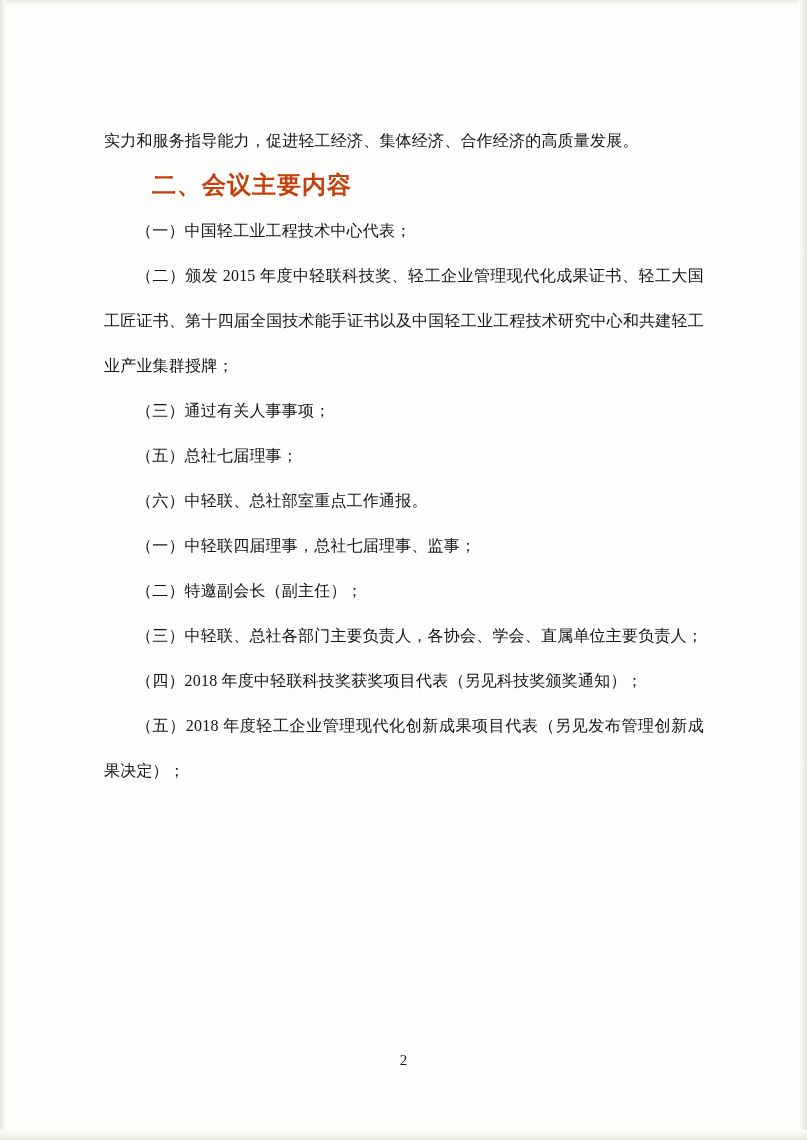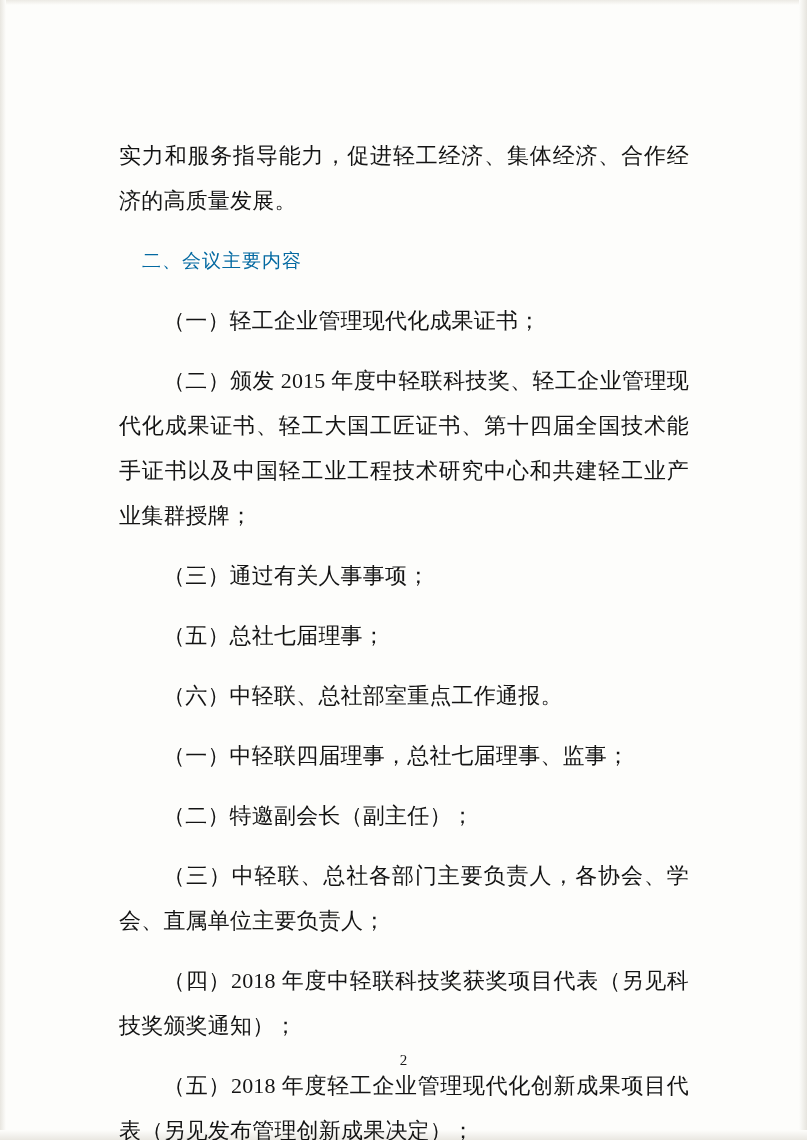"实力和服务指导能力，促进轻工经济、集体经济、合作经济的高质量发展。" .para { font-size: 22px -> 16px; margin: 15px -> 0 }
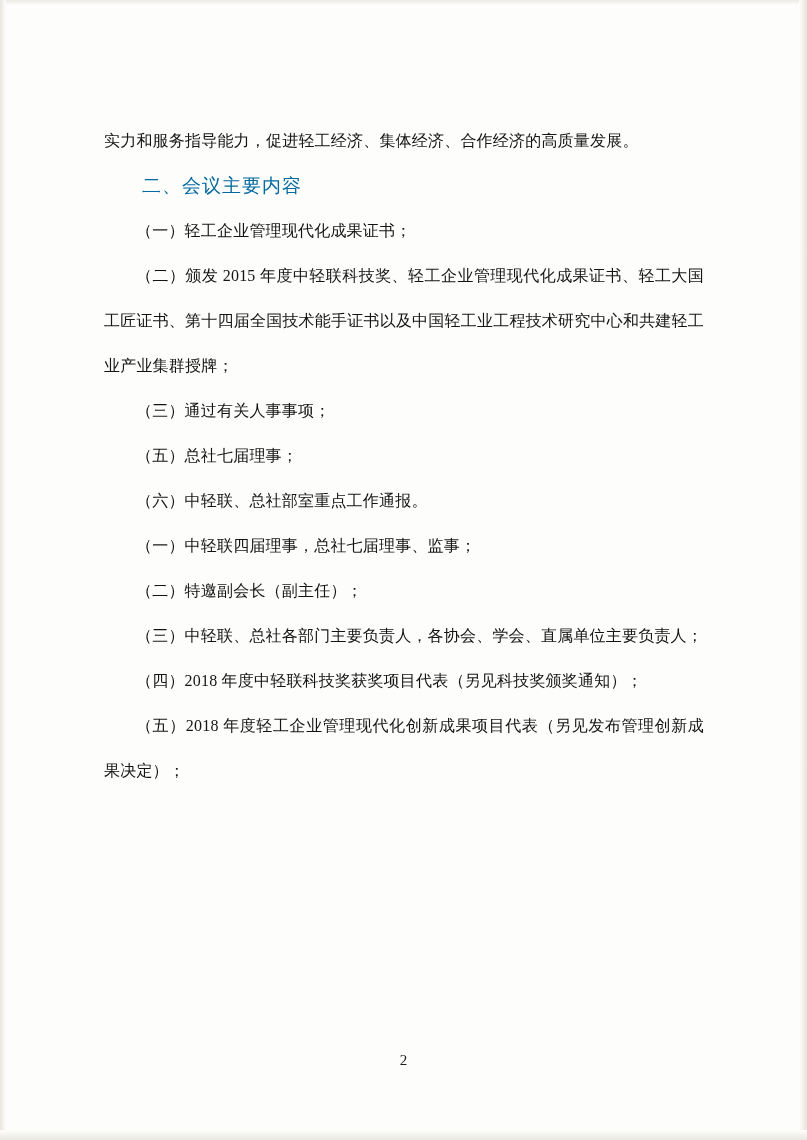"二、会议主要内容" .heading { color: #0369a1 -> #c2410c; font-size: 19px -> 24px; font-weight: 400 -> 700 }
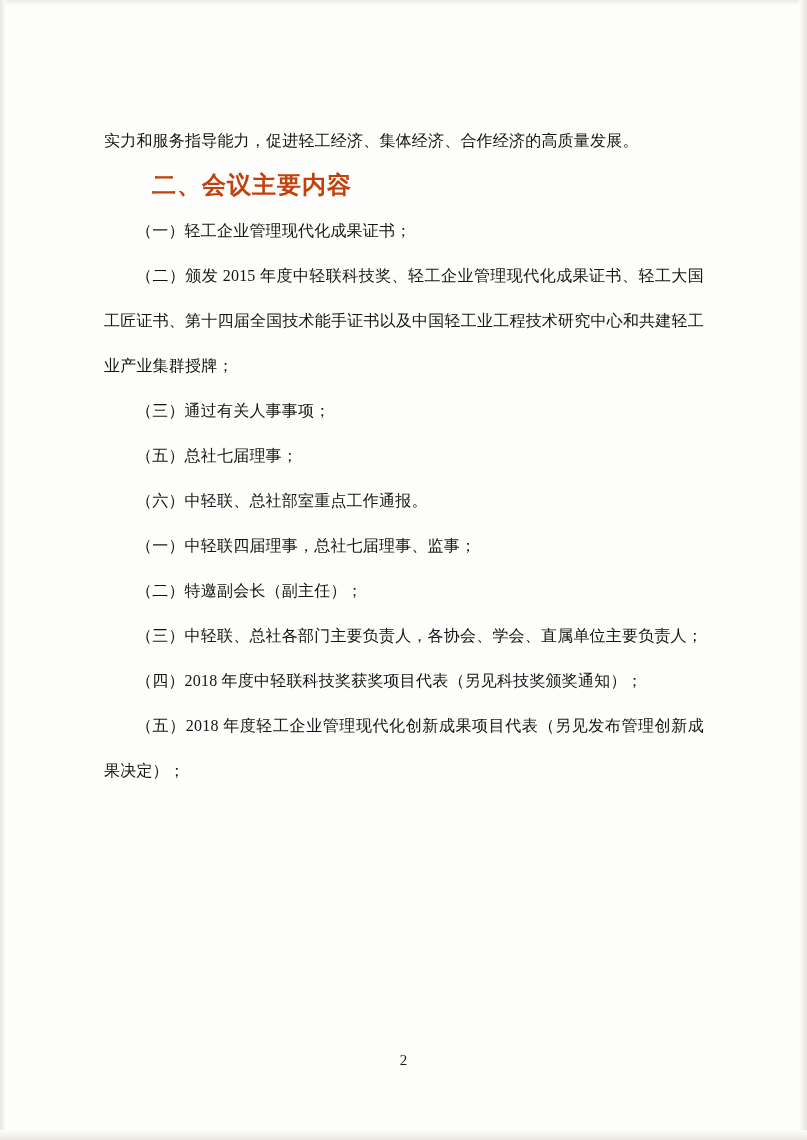"（一）轻工企业管理现代化成果证书；" p.para { text: 轻工企业管理现代化成果证书 -> 中国轻工业工程技术中心代表 }
